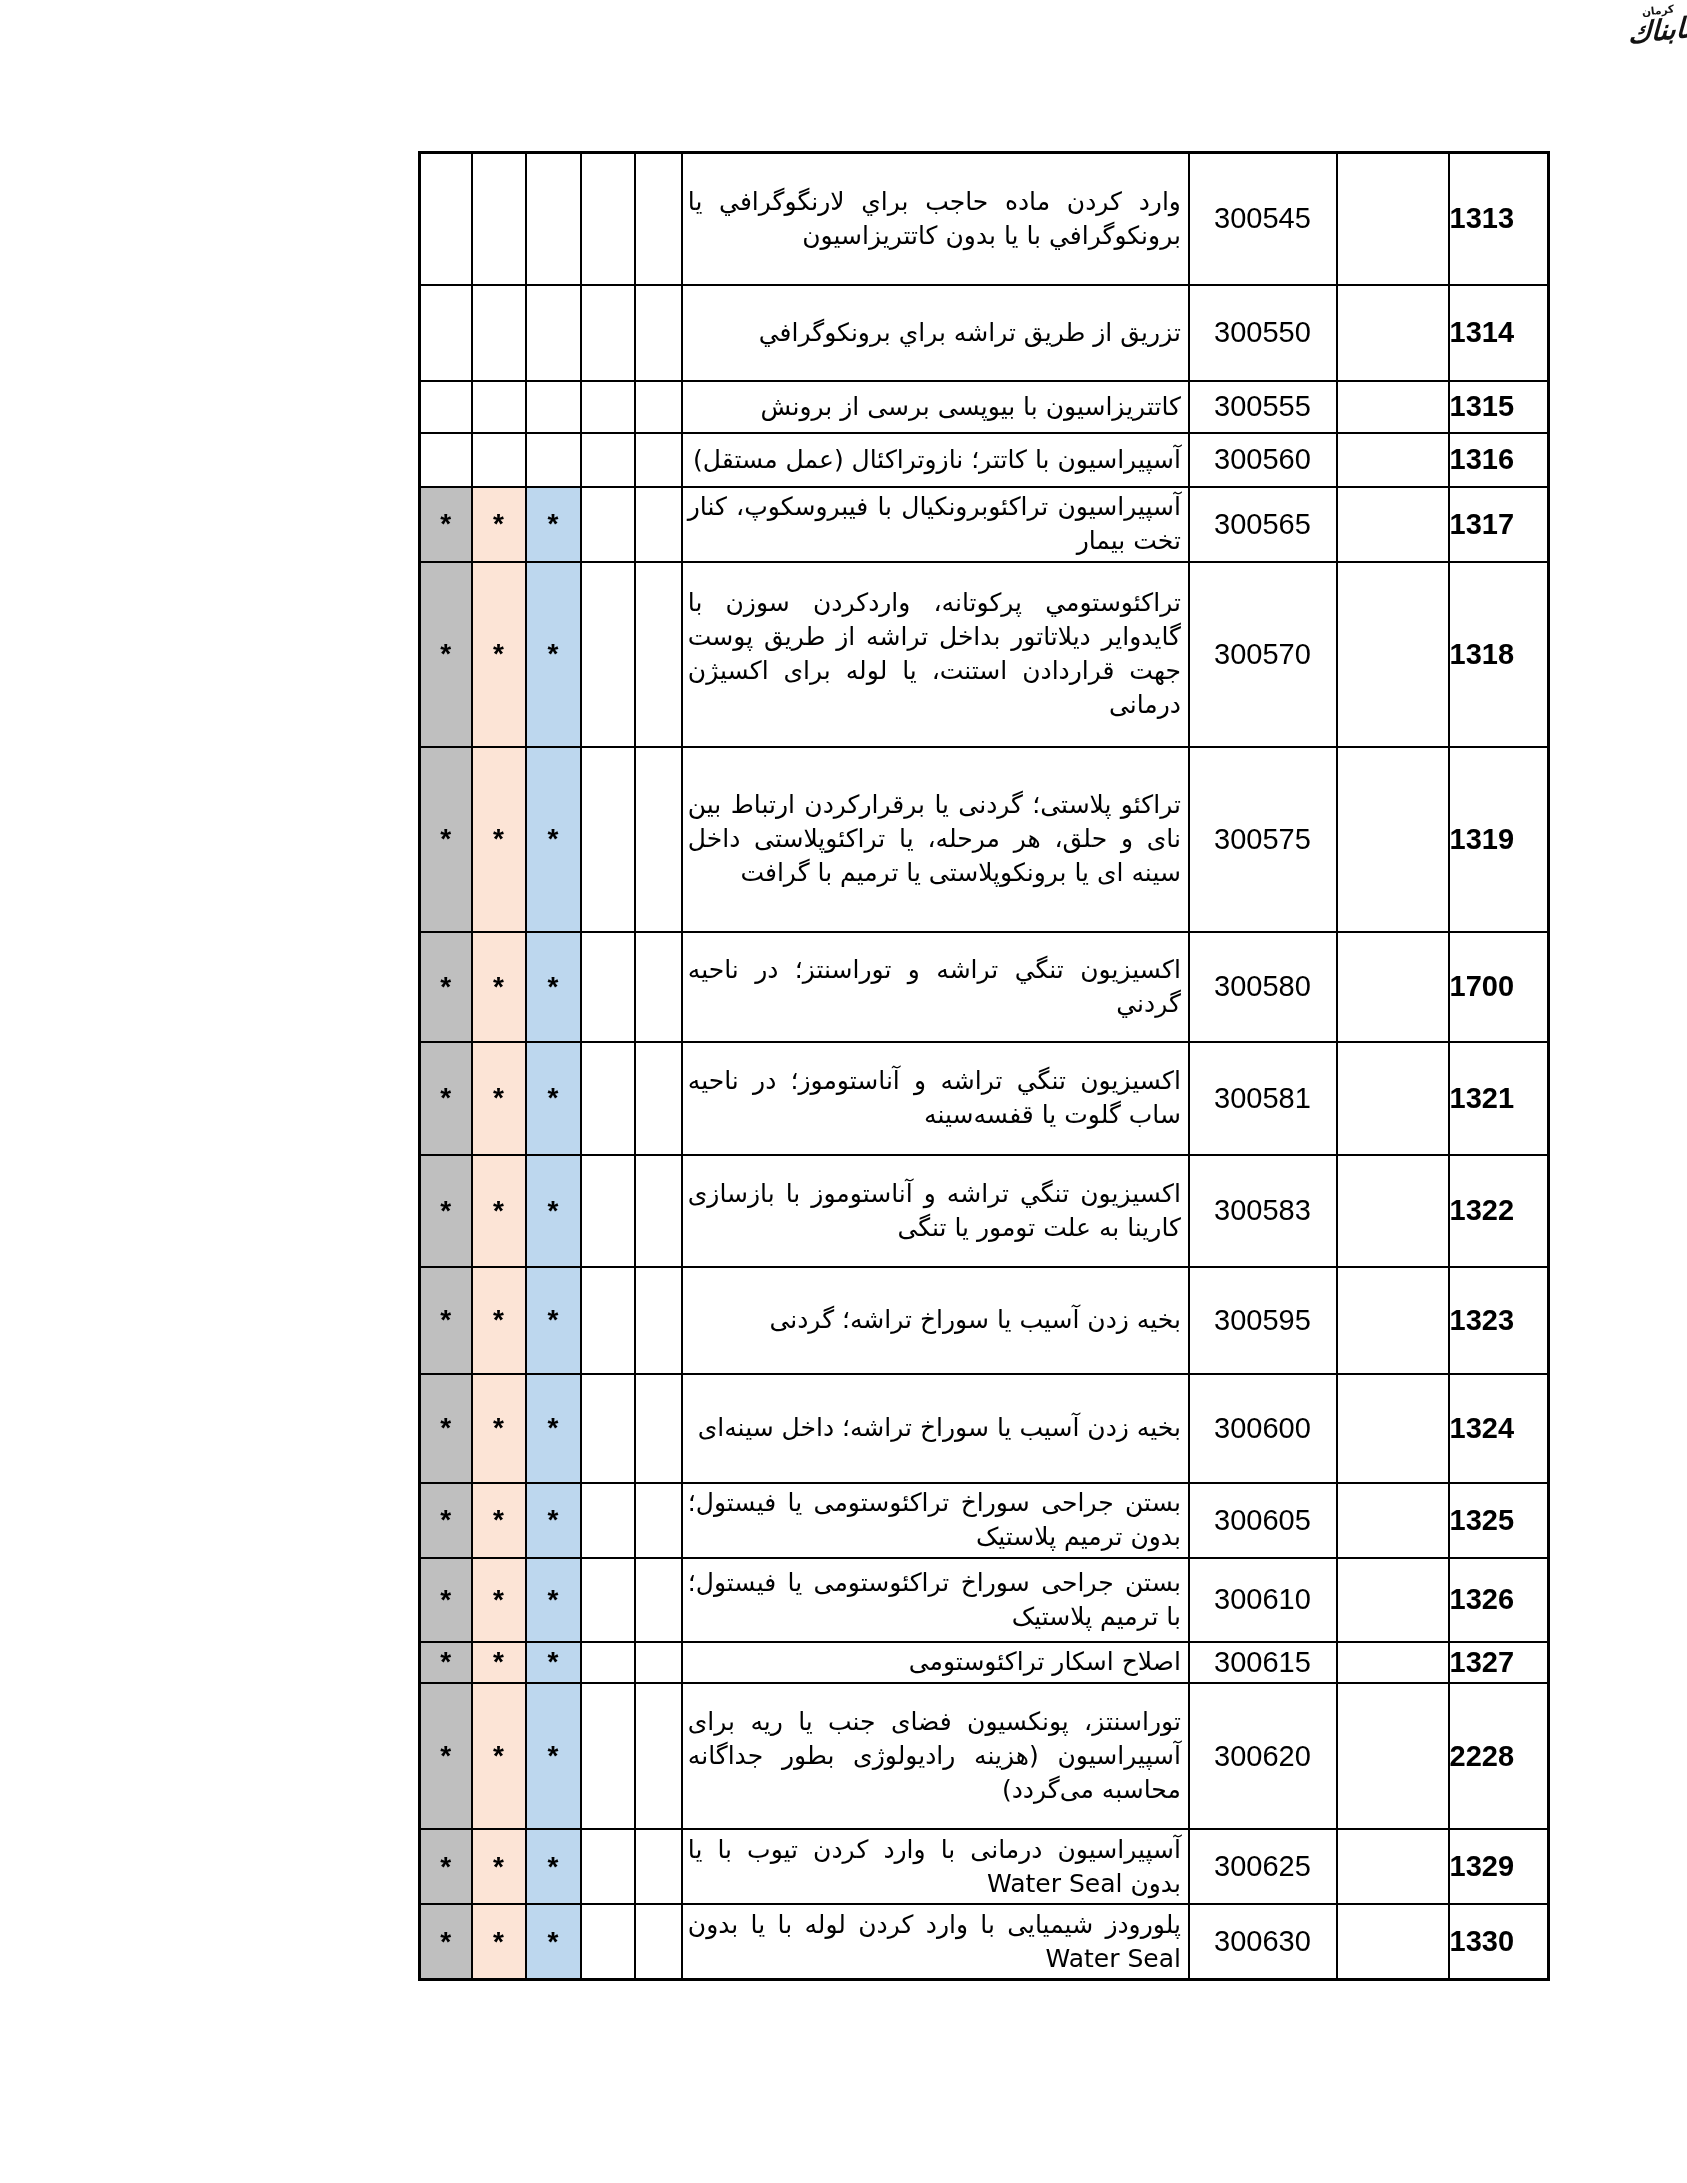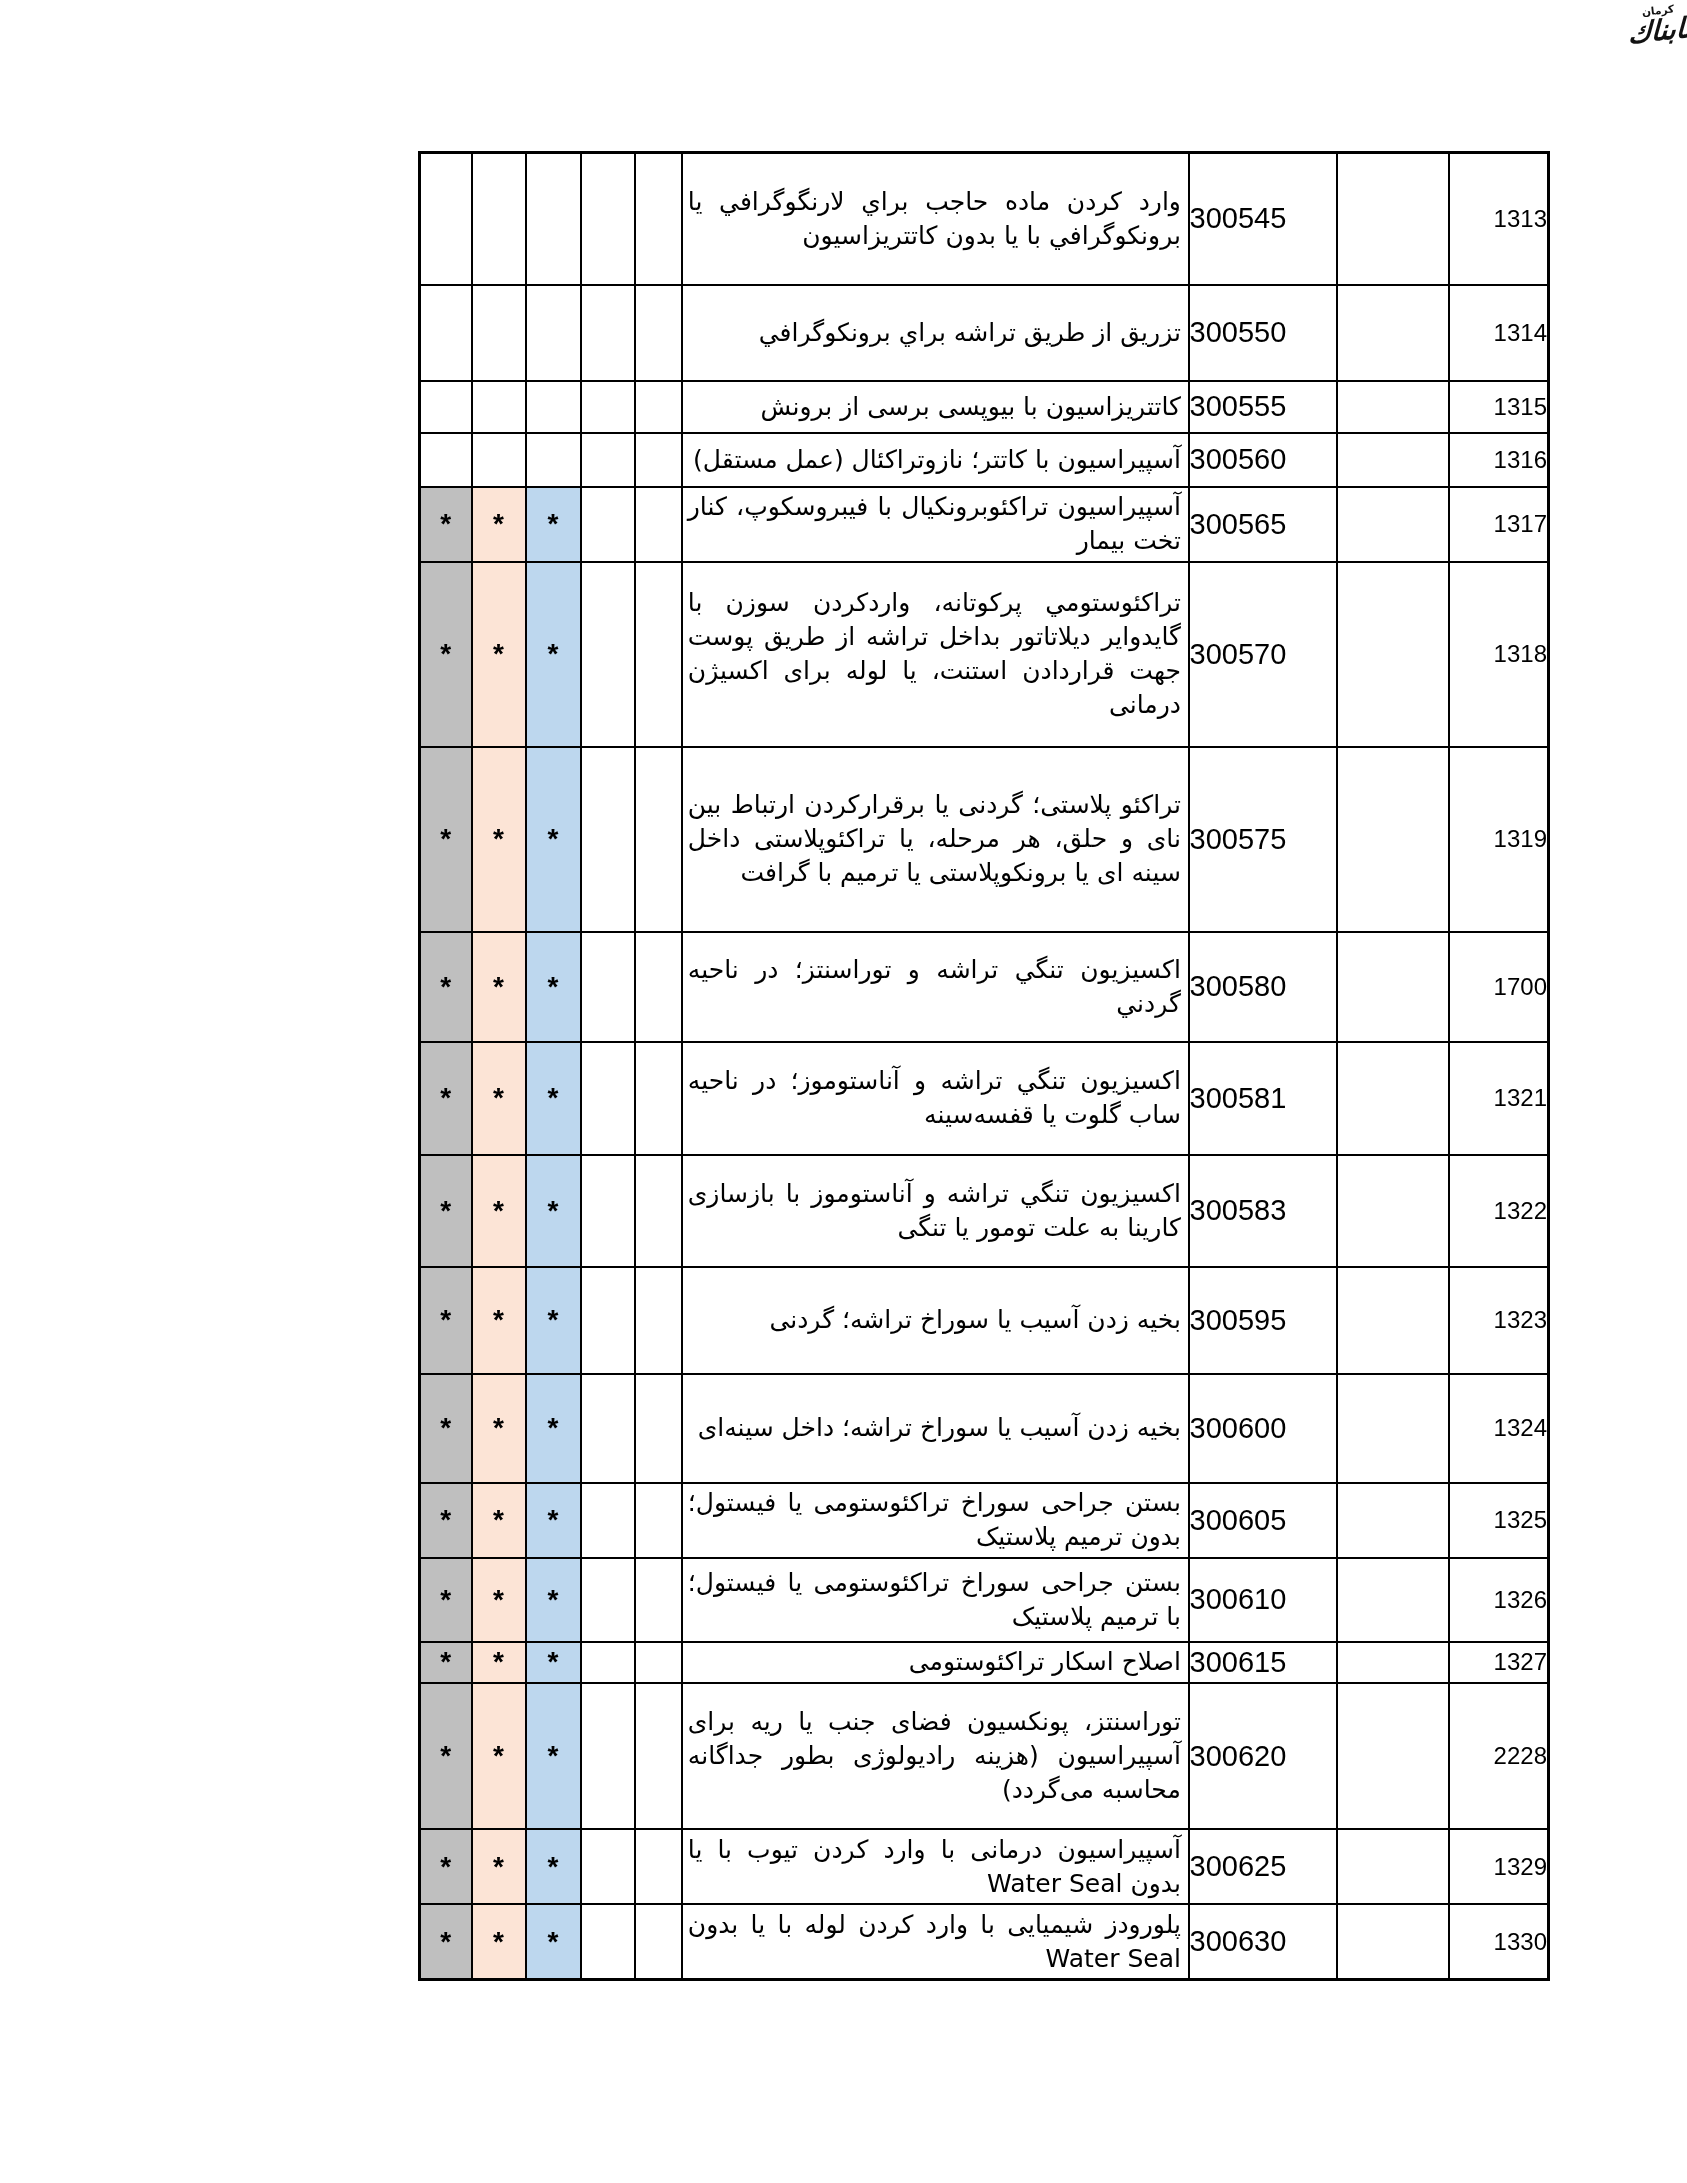"300545" .tariff td.code { text-align: left -> center }
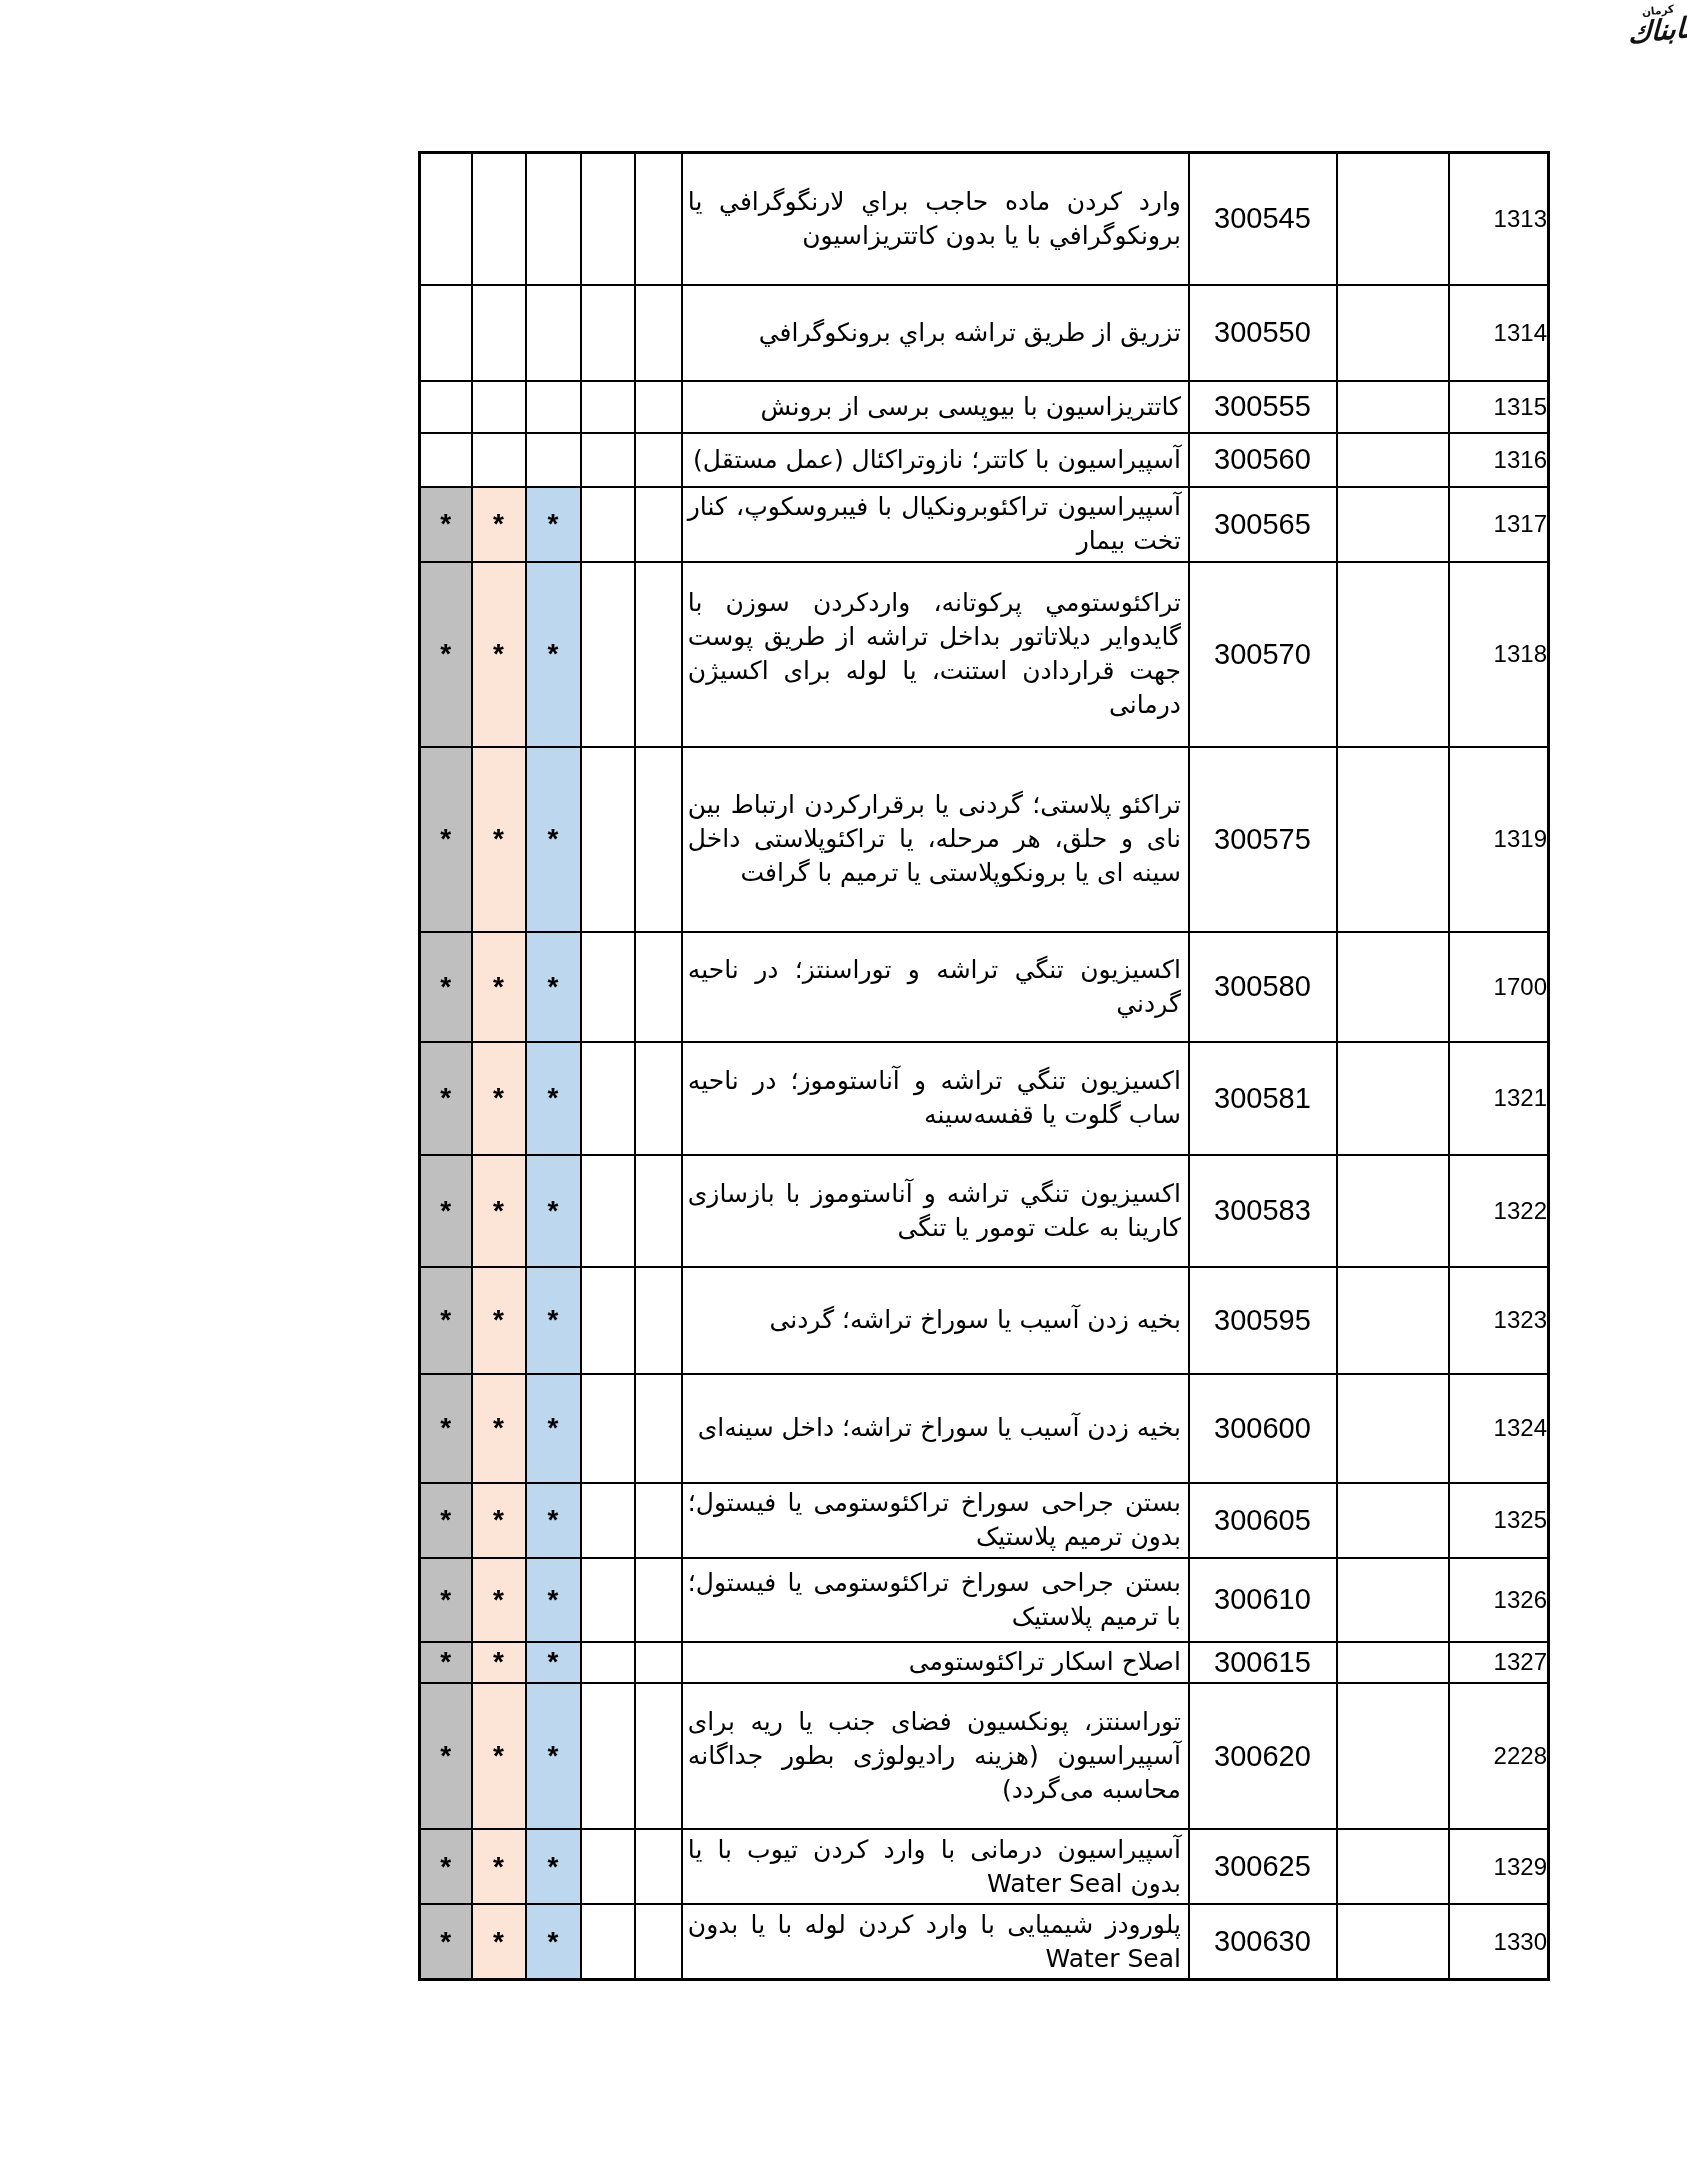"1313" .tariff td.rowid { font-size: 24px -> 29px; font-weight: 400 -> 700; text-align: right -> left }
